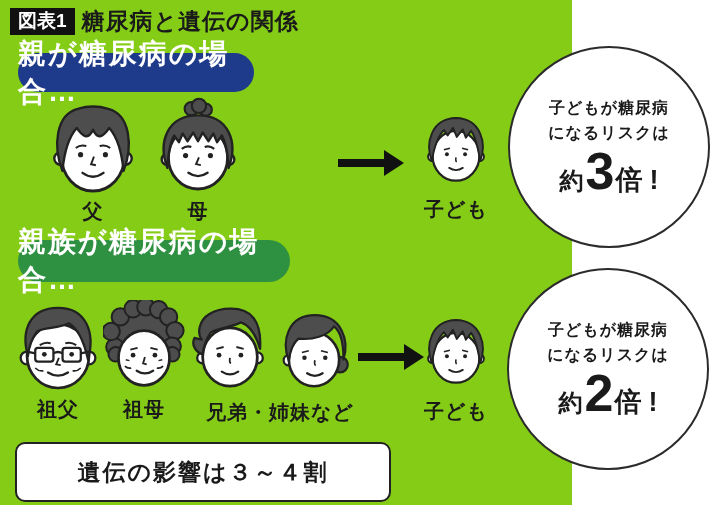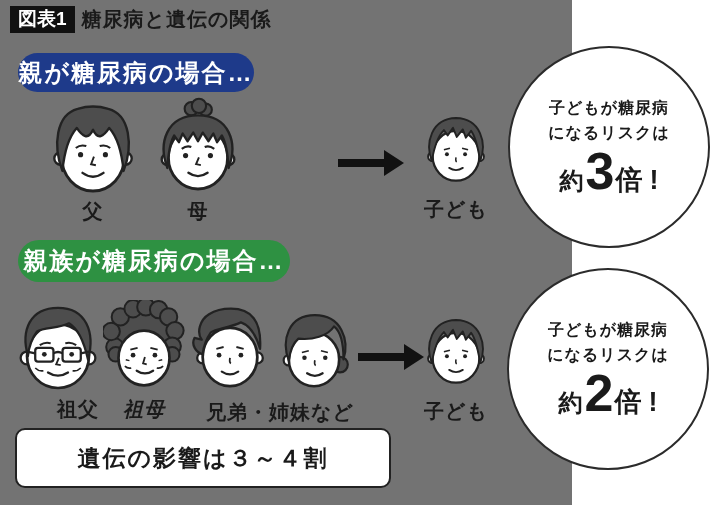"図表1" .stage { background: #737373 -> #84cc16 }
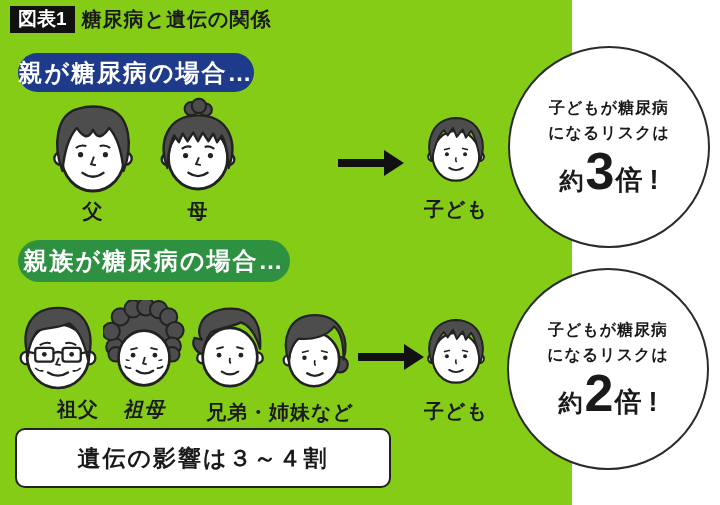"糖尿病と遺伝の関係" .hdr-title { font-size: 20px -> 23px }
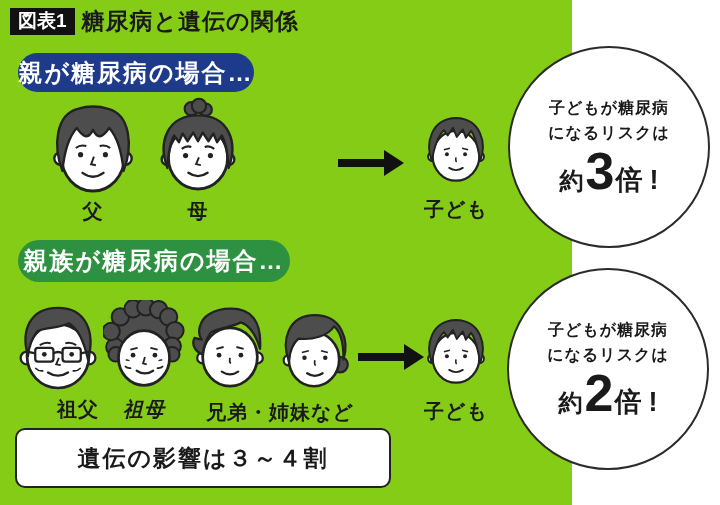"親が糖尿病の場合…" .pill { font-size: 24px -> 28px }
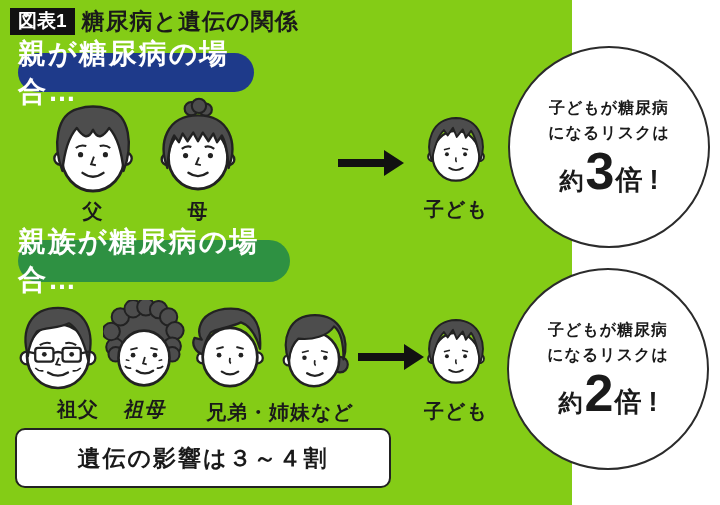"祖父" .p-grandfather { align-items: flex-end -> none }
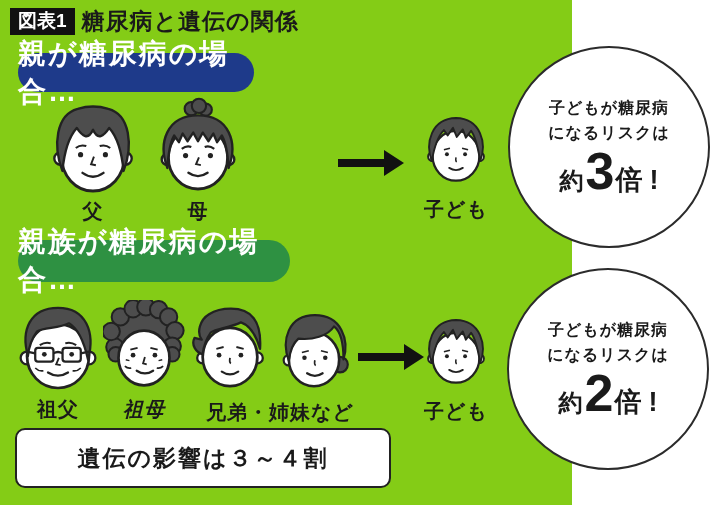"祖母" .p-grandmother { font-style: italic -> none }
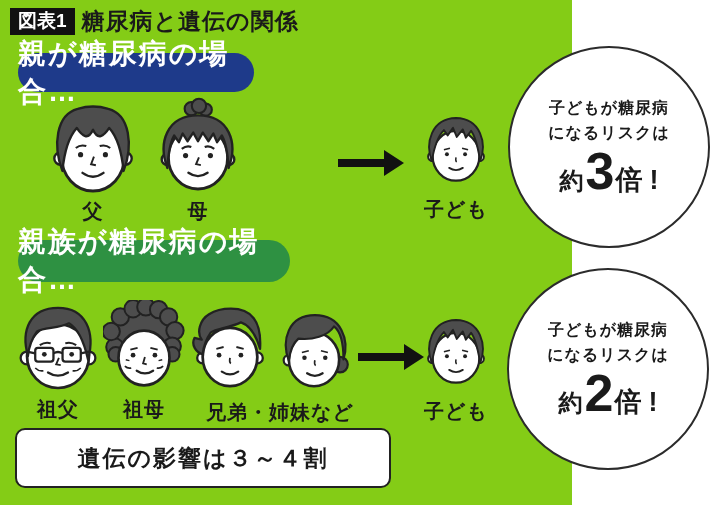"遺伝の影響は３～４割" .footer-box { top: 428px -> 442px }
